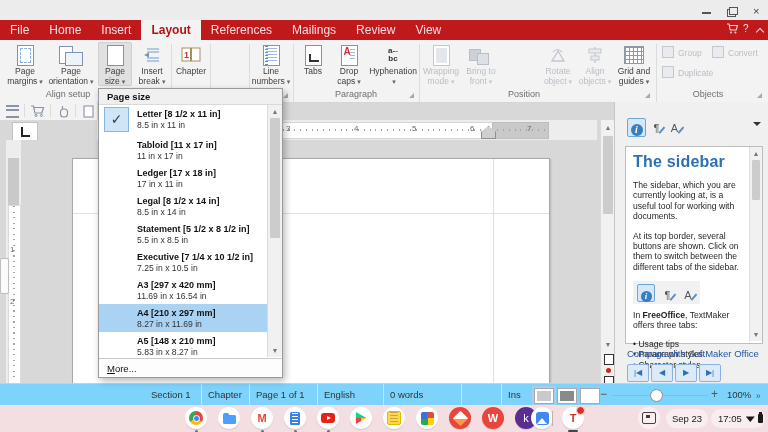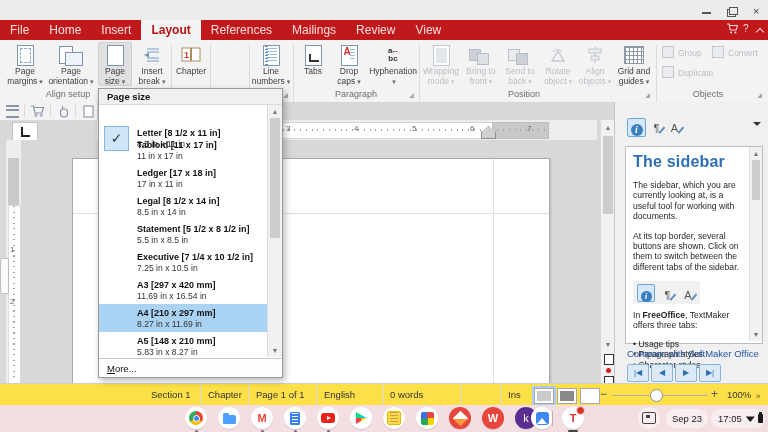"Send to" div.rbtn { html: <div> <span> <span></span> <span></span> </span> <span><span>Send to</span><br><span>back</span><span></span></span> </div> -> none }
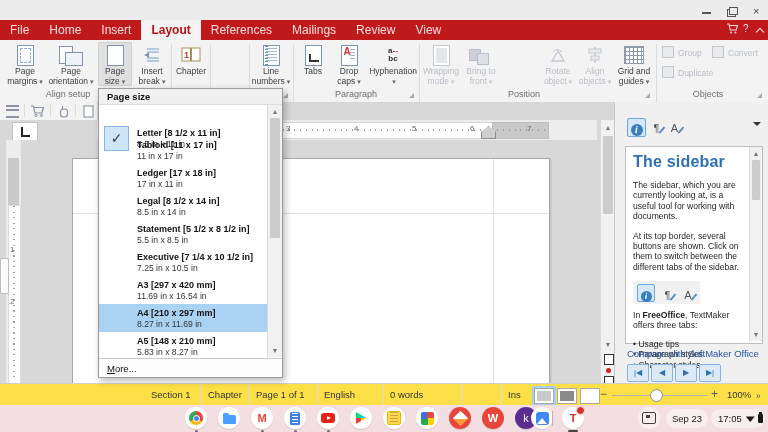"Letter [8 1/2 x 11" div.ditem { top: 35px -> 16px }
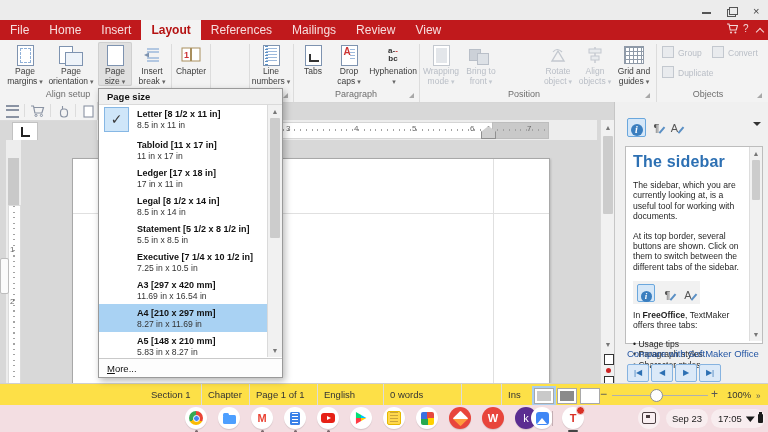"Section 1" #statusbar { background: #fde047 -> #7dd3fc }
